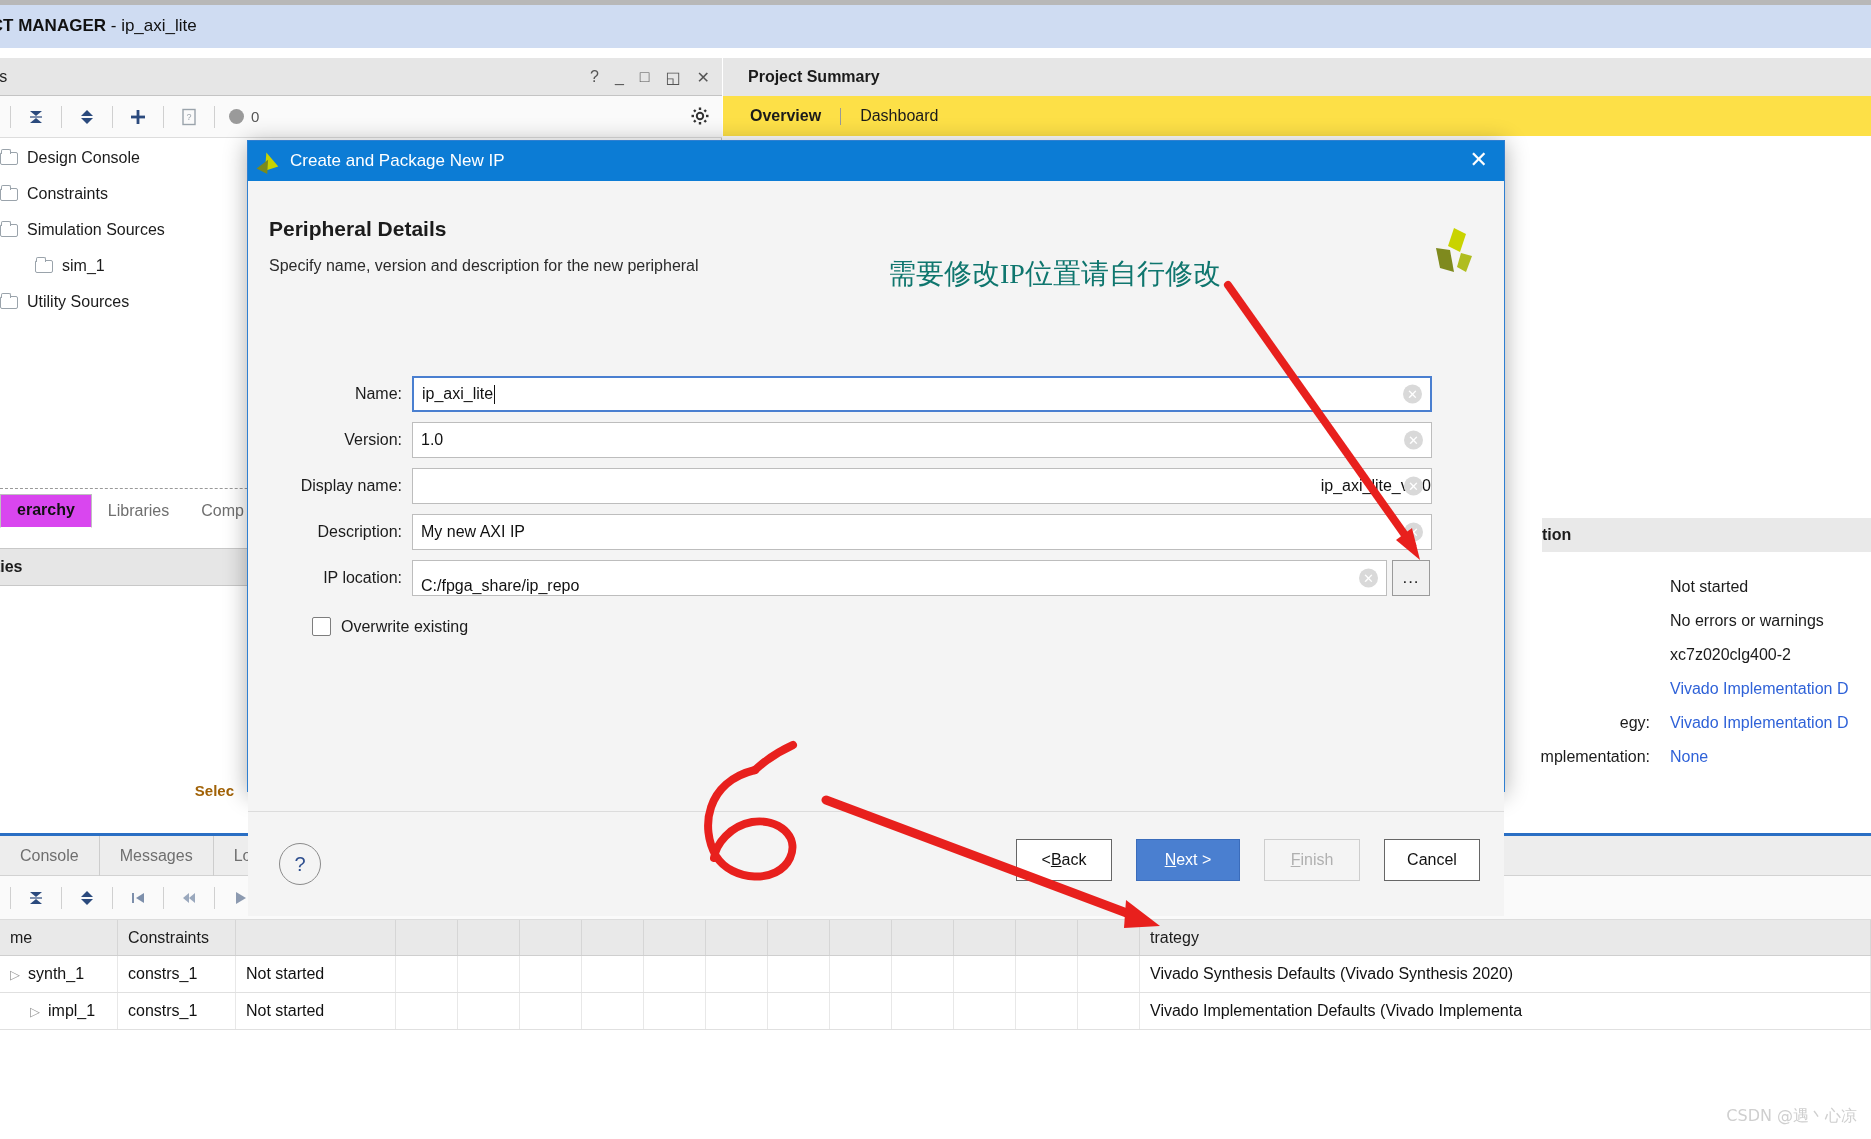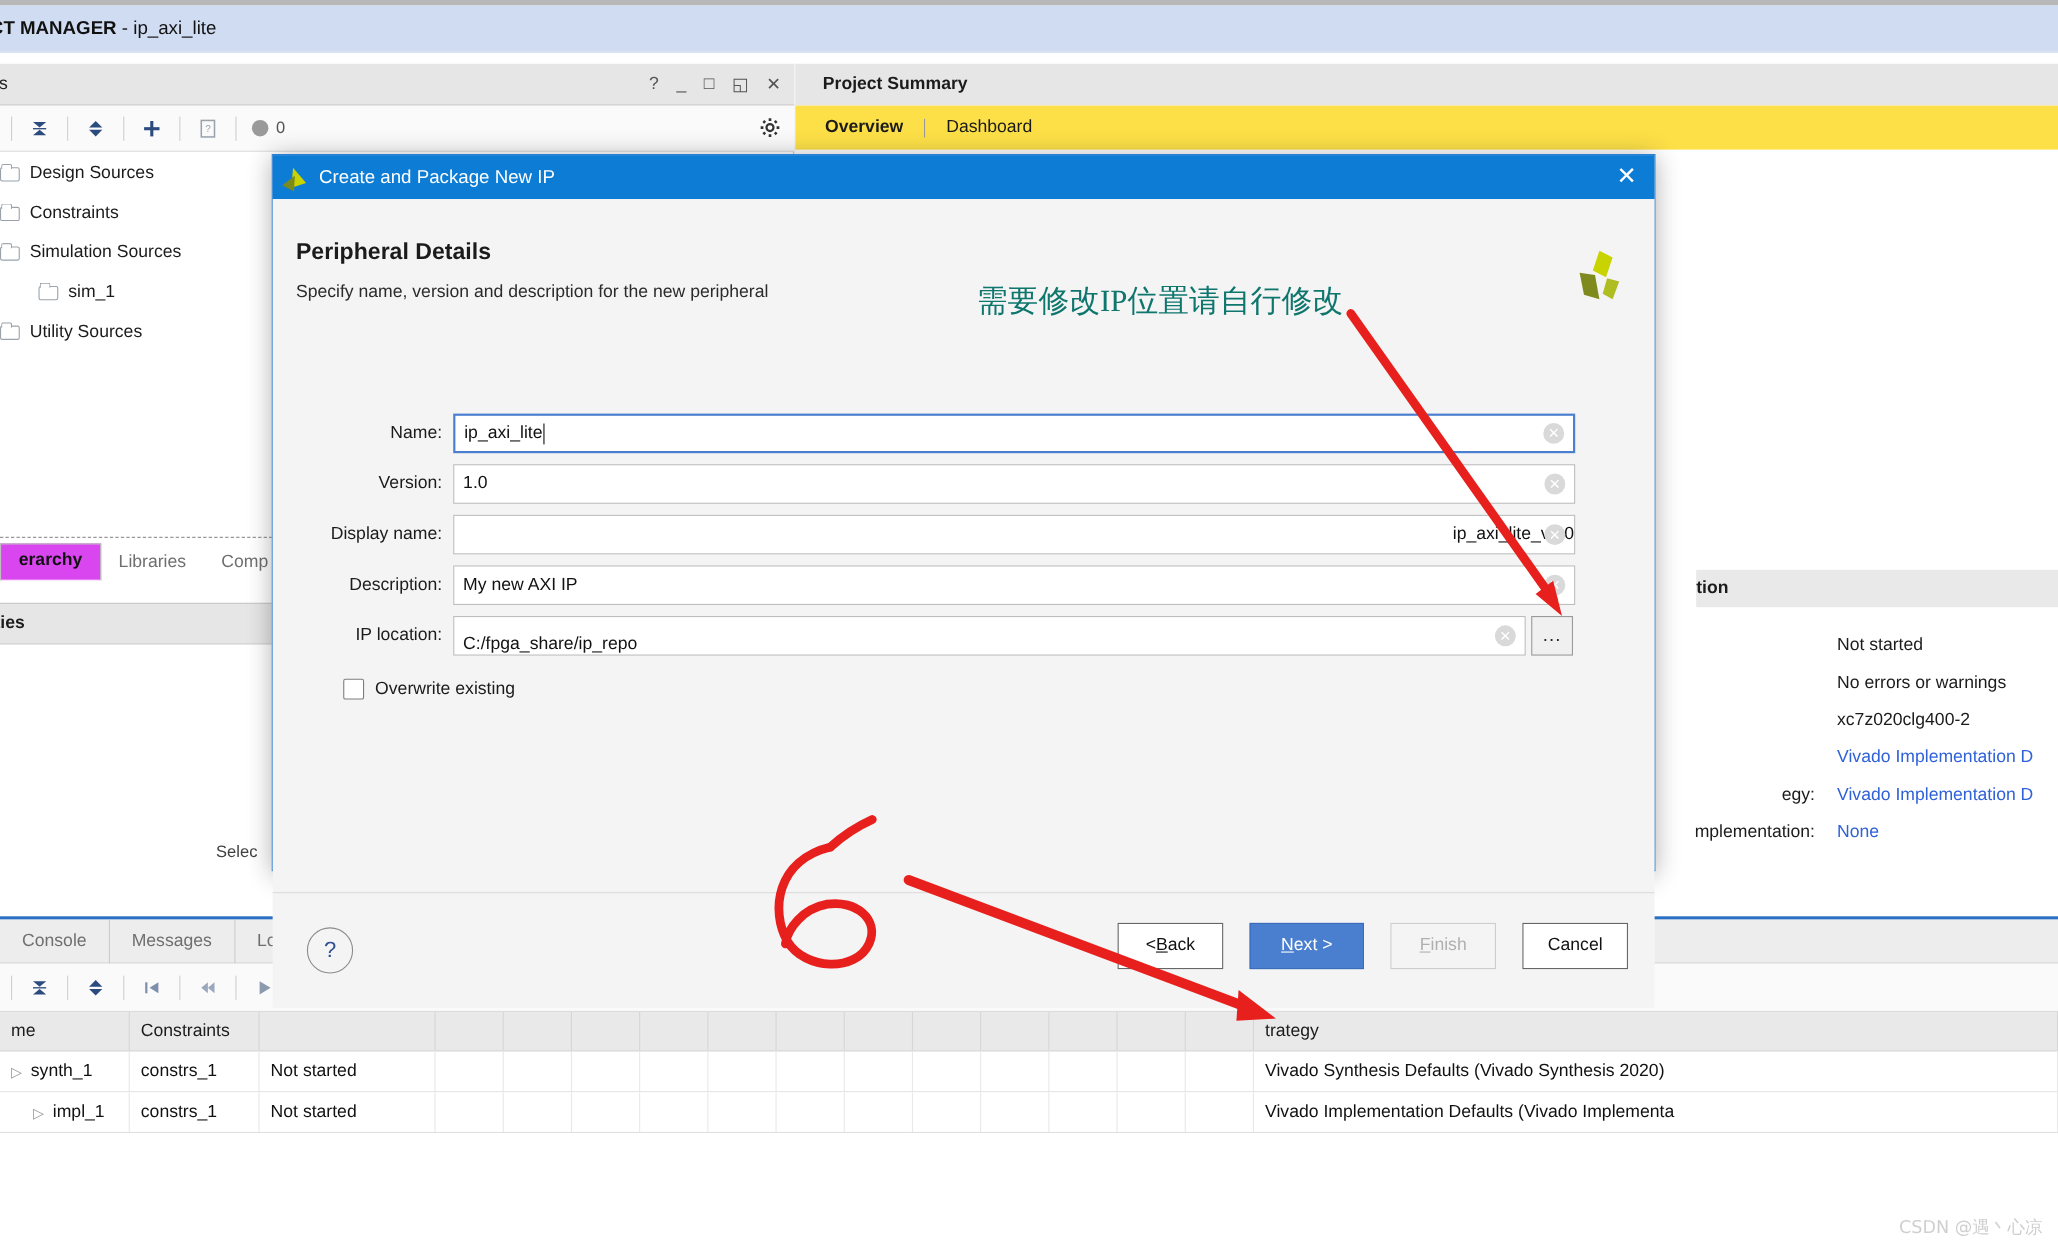"Design Sources" span { text: Sources -> Console }
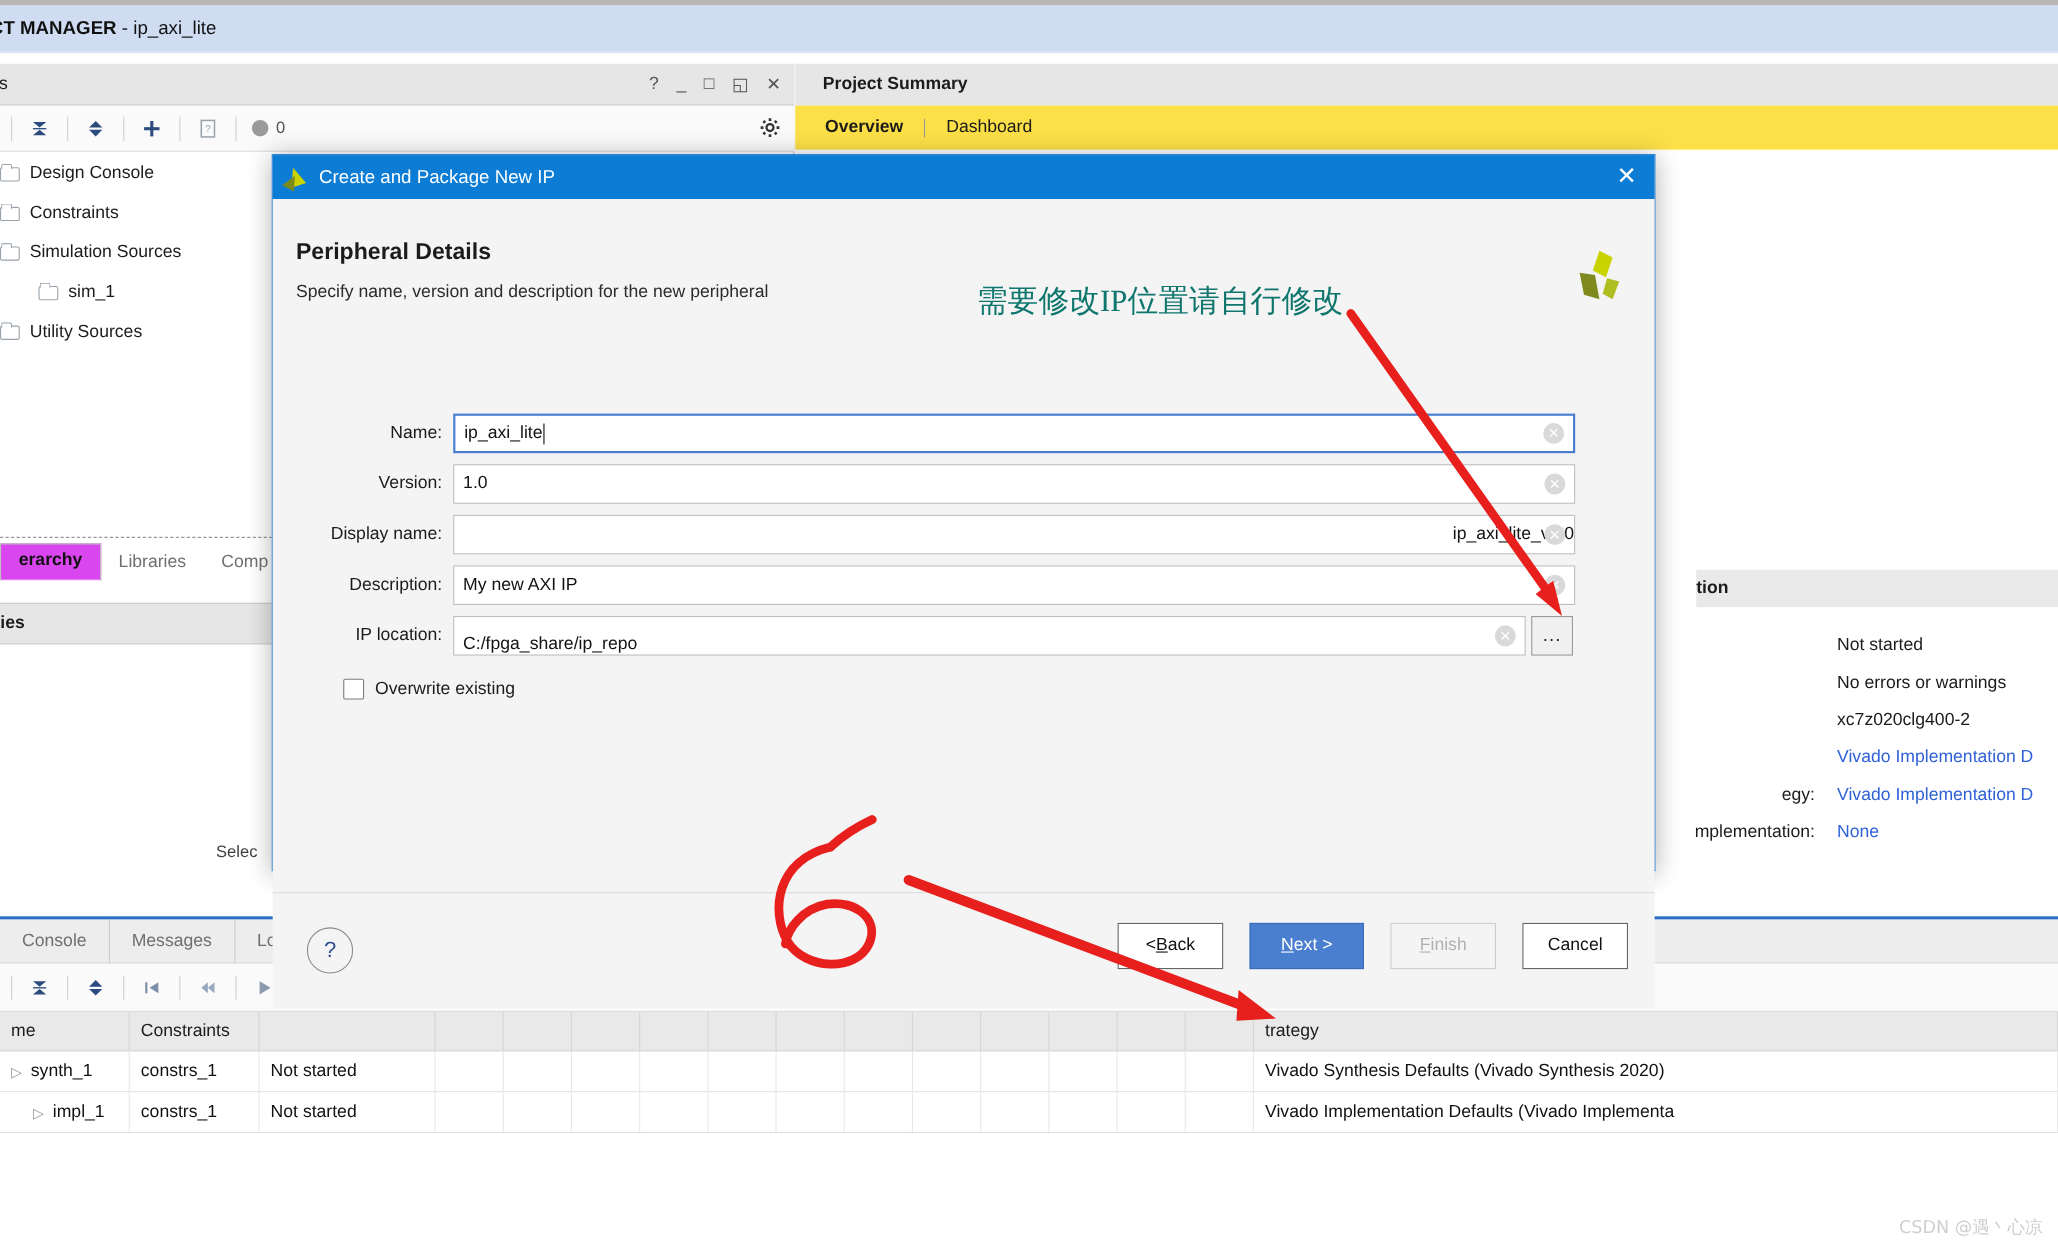"Selec" .props-select { color: #404040 -> #a16207; font-weight: none -> bold; top: 180px -> 196px }
